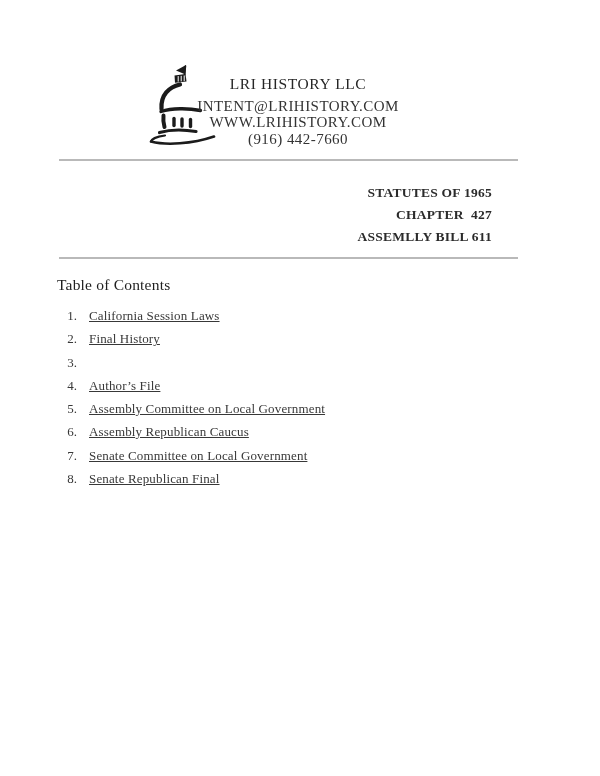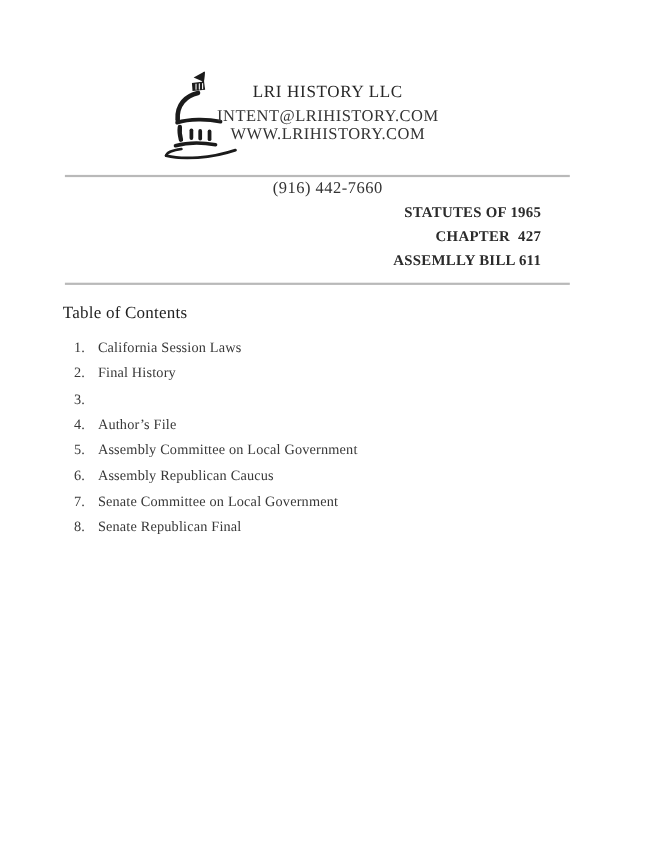"(916) 442-7660" .contact.phone { margin-top: 32px -> none }
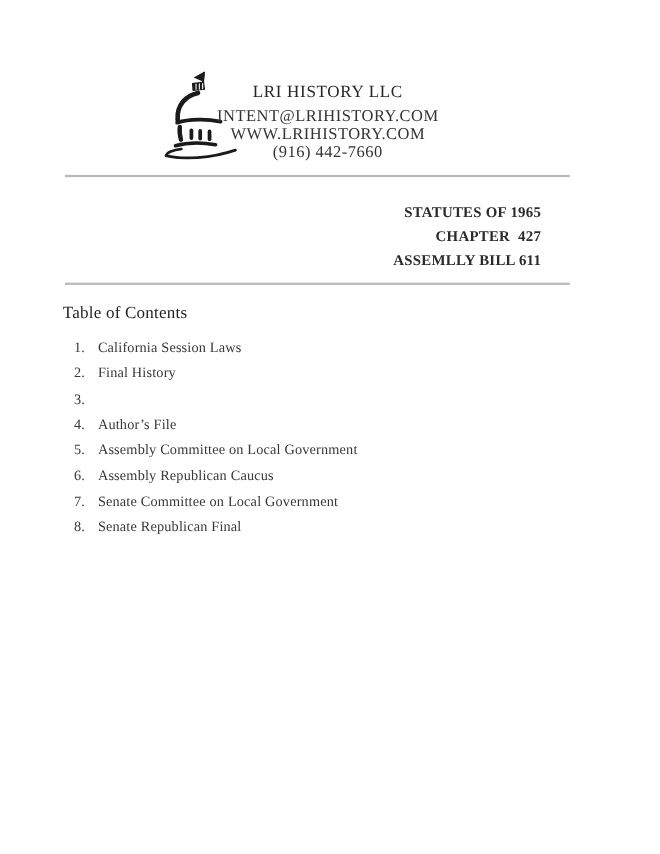"California Session Laws" .toc-label { text-decoration: none -> underline }
